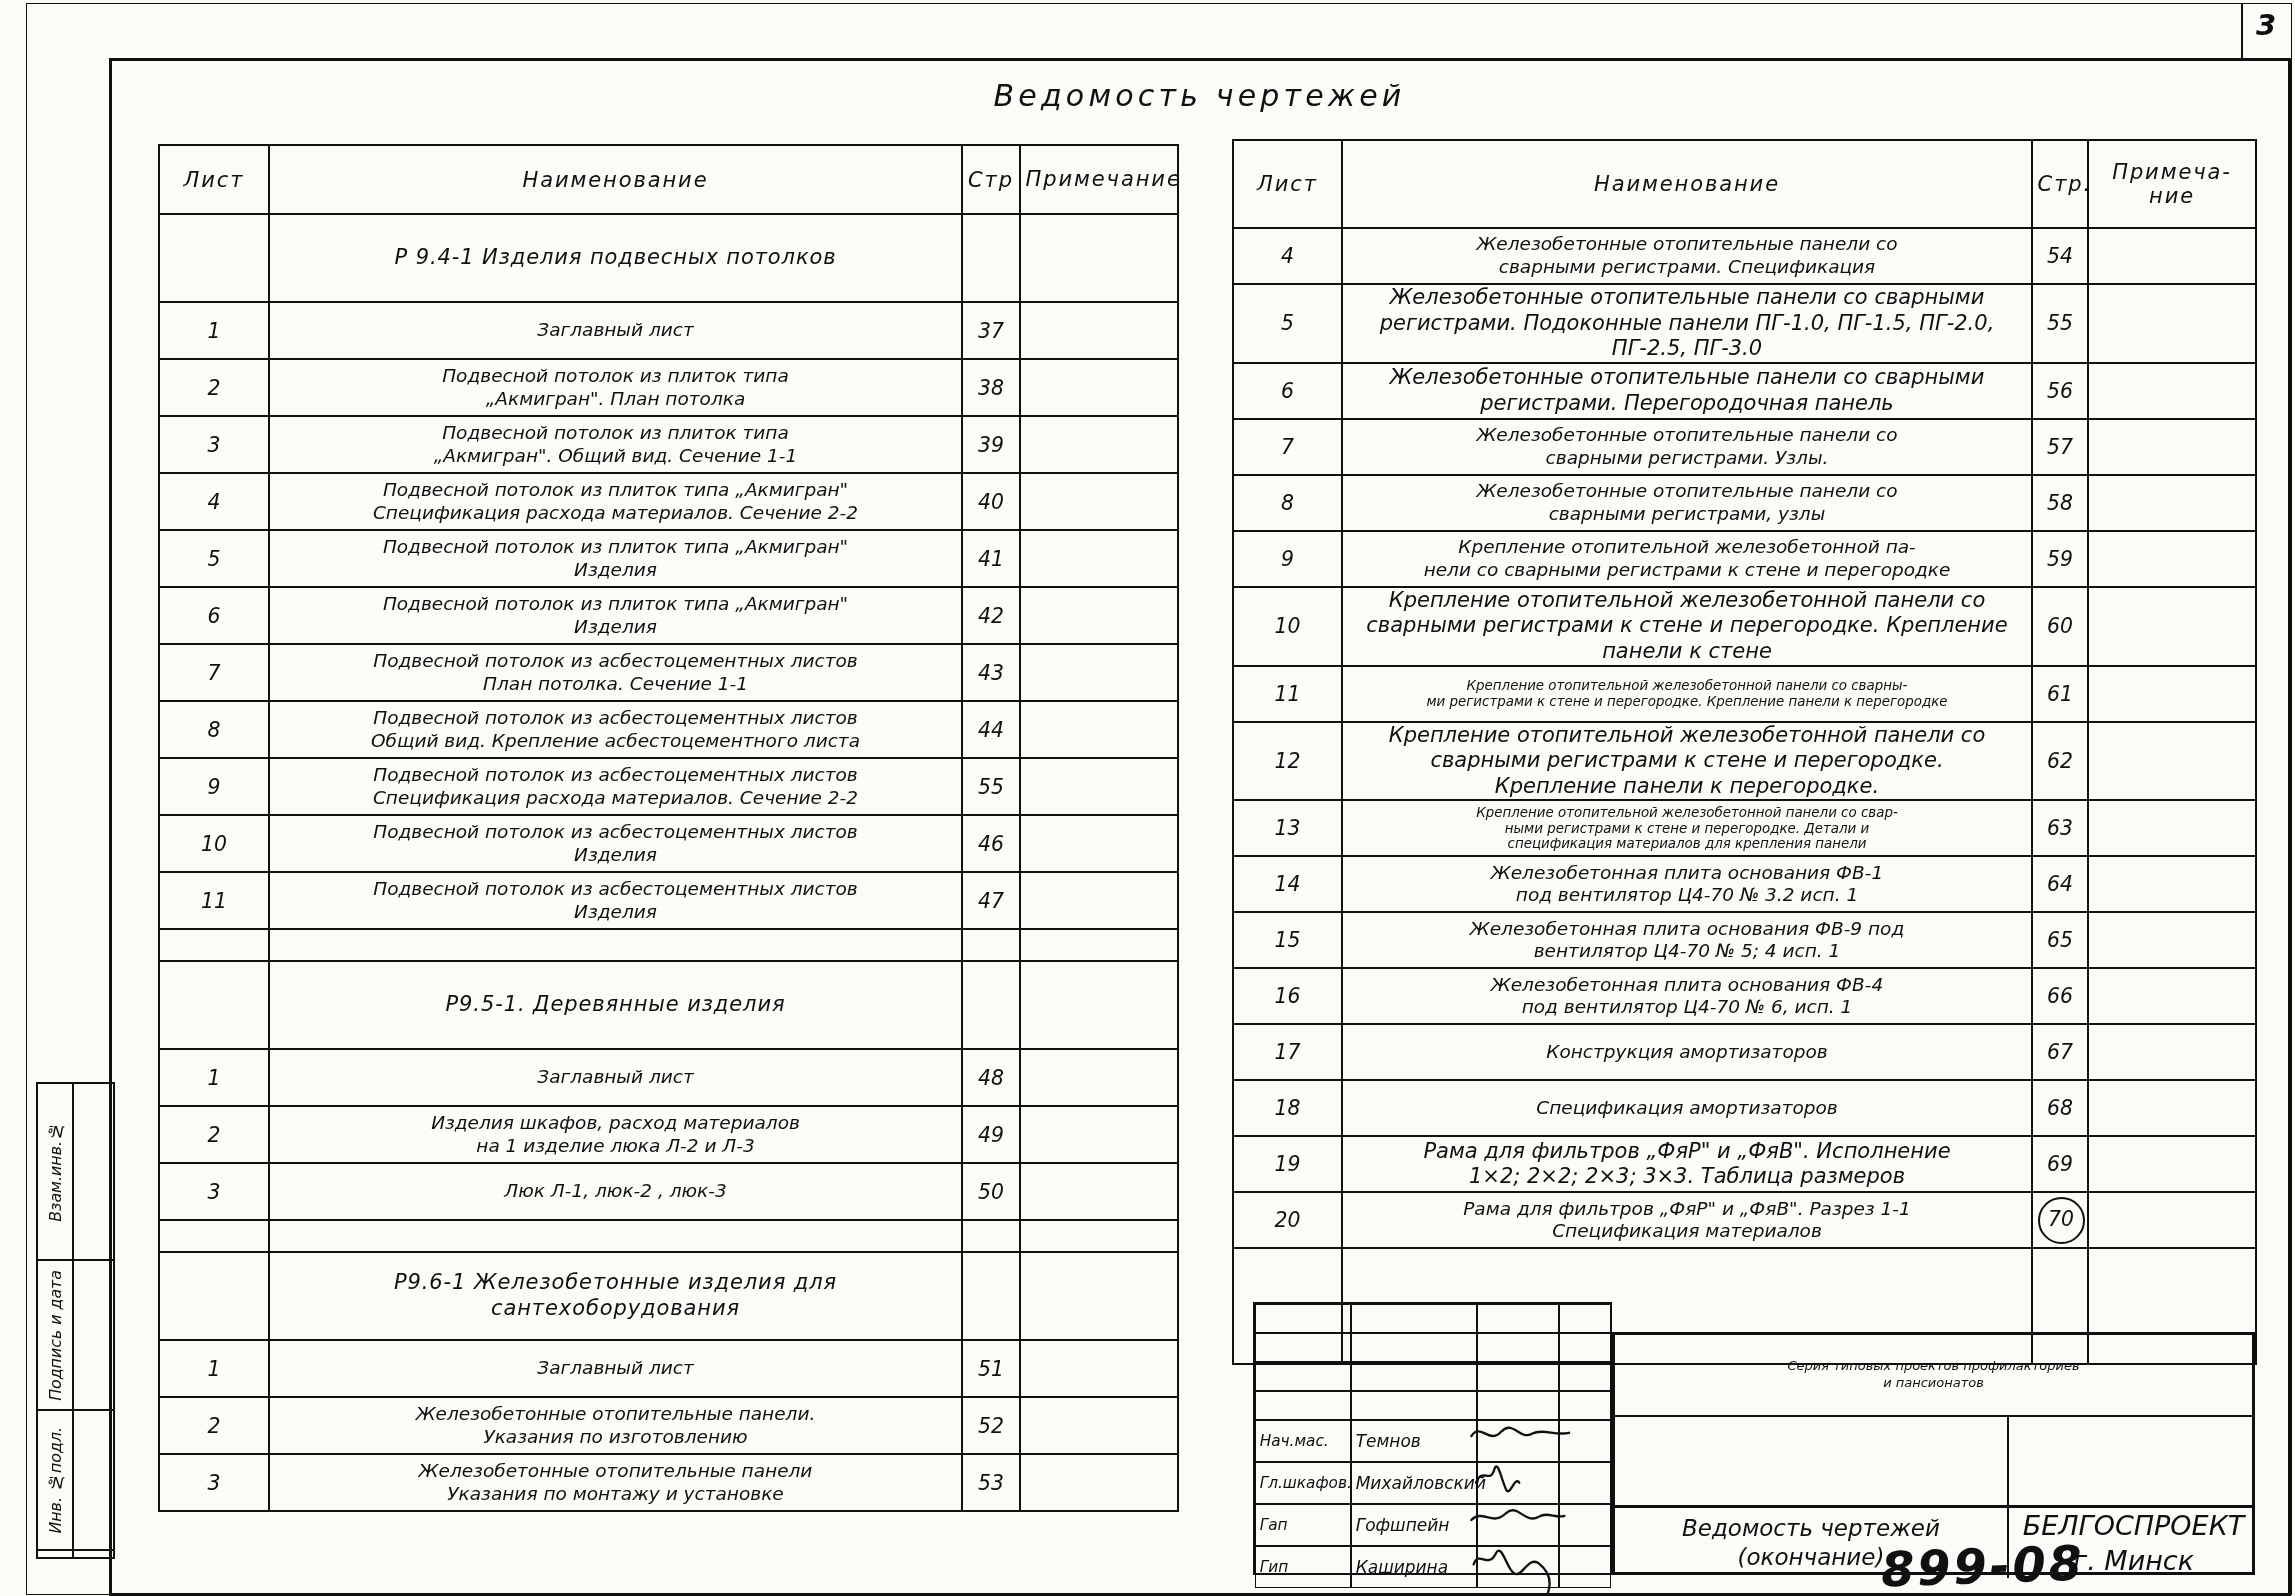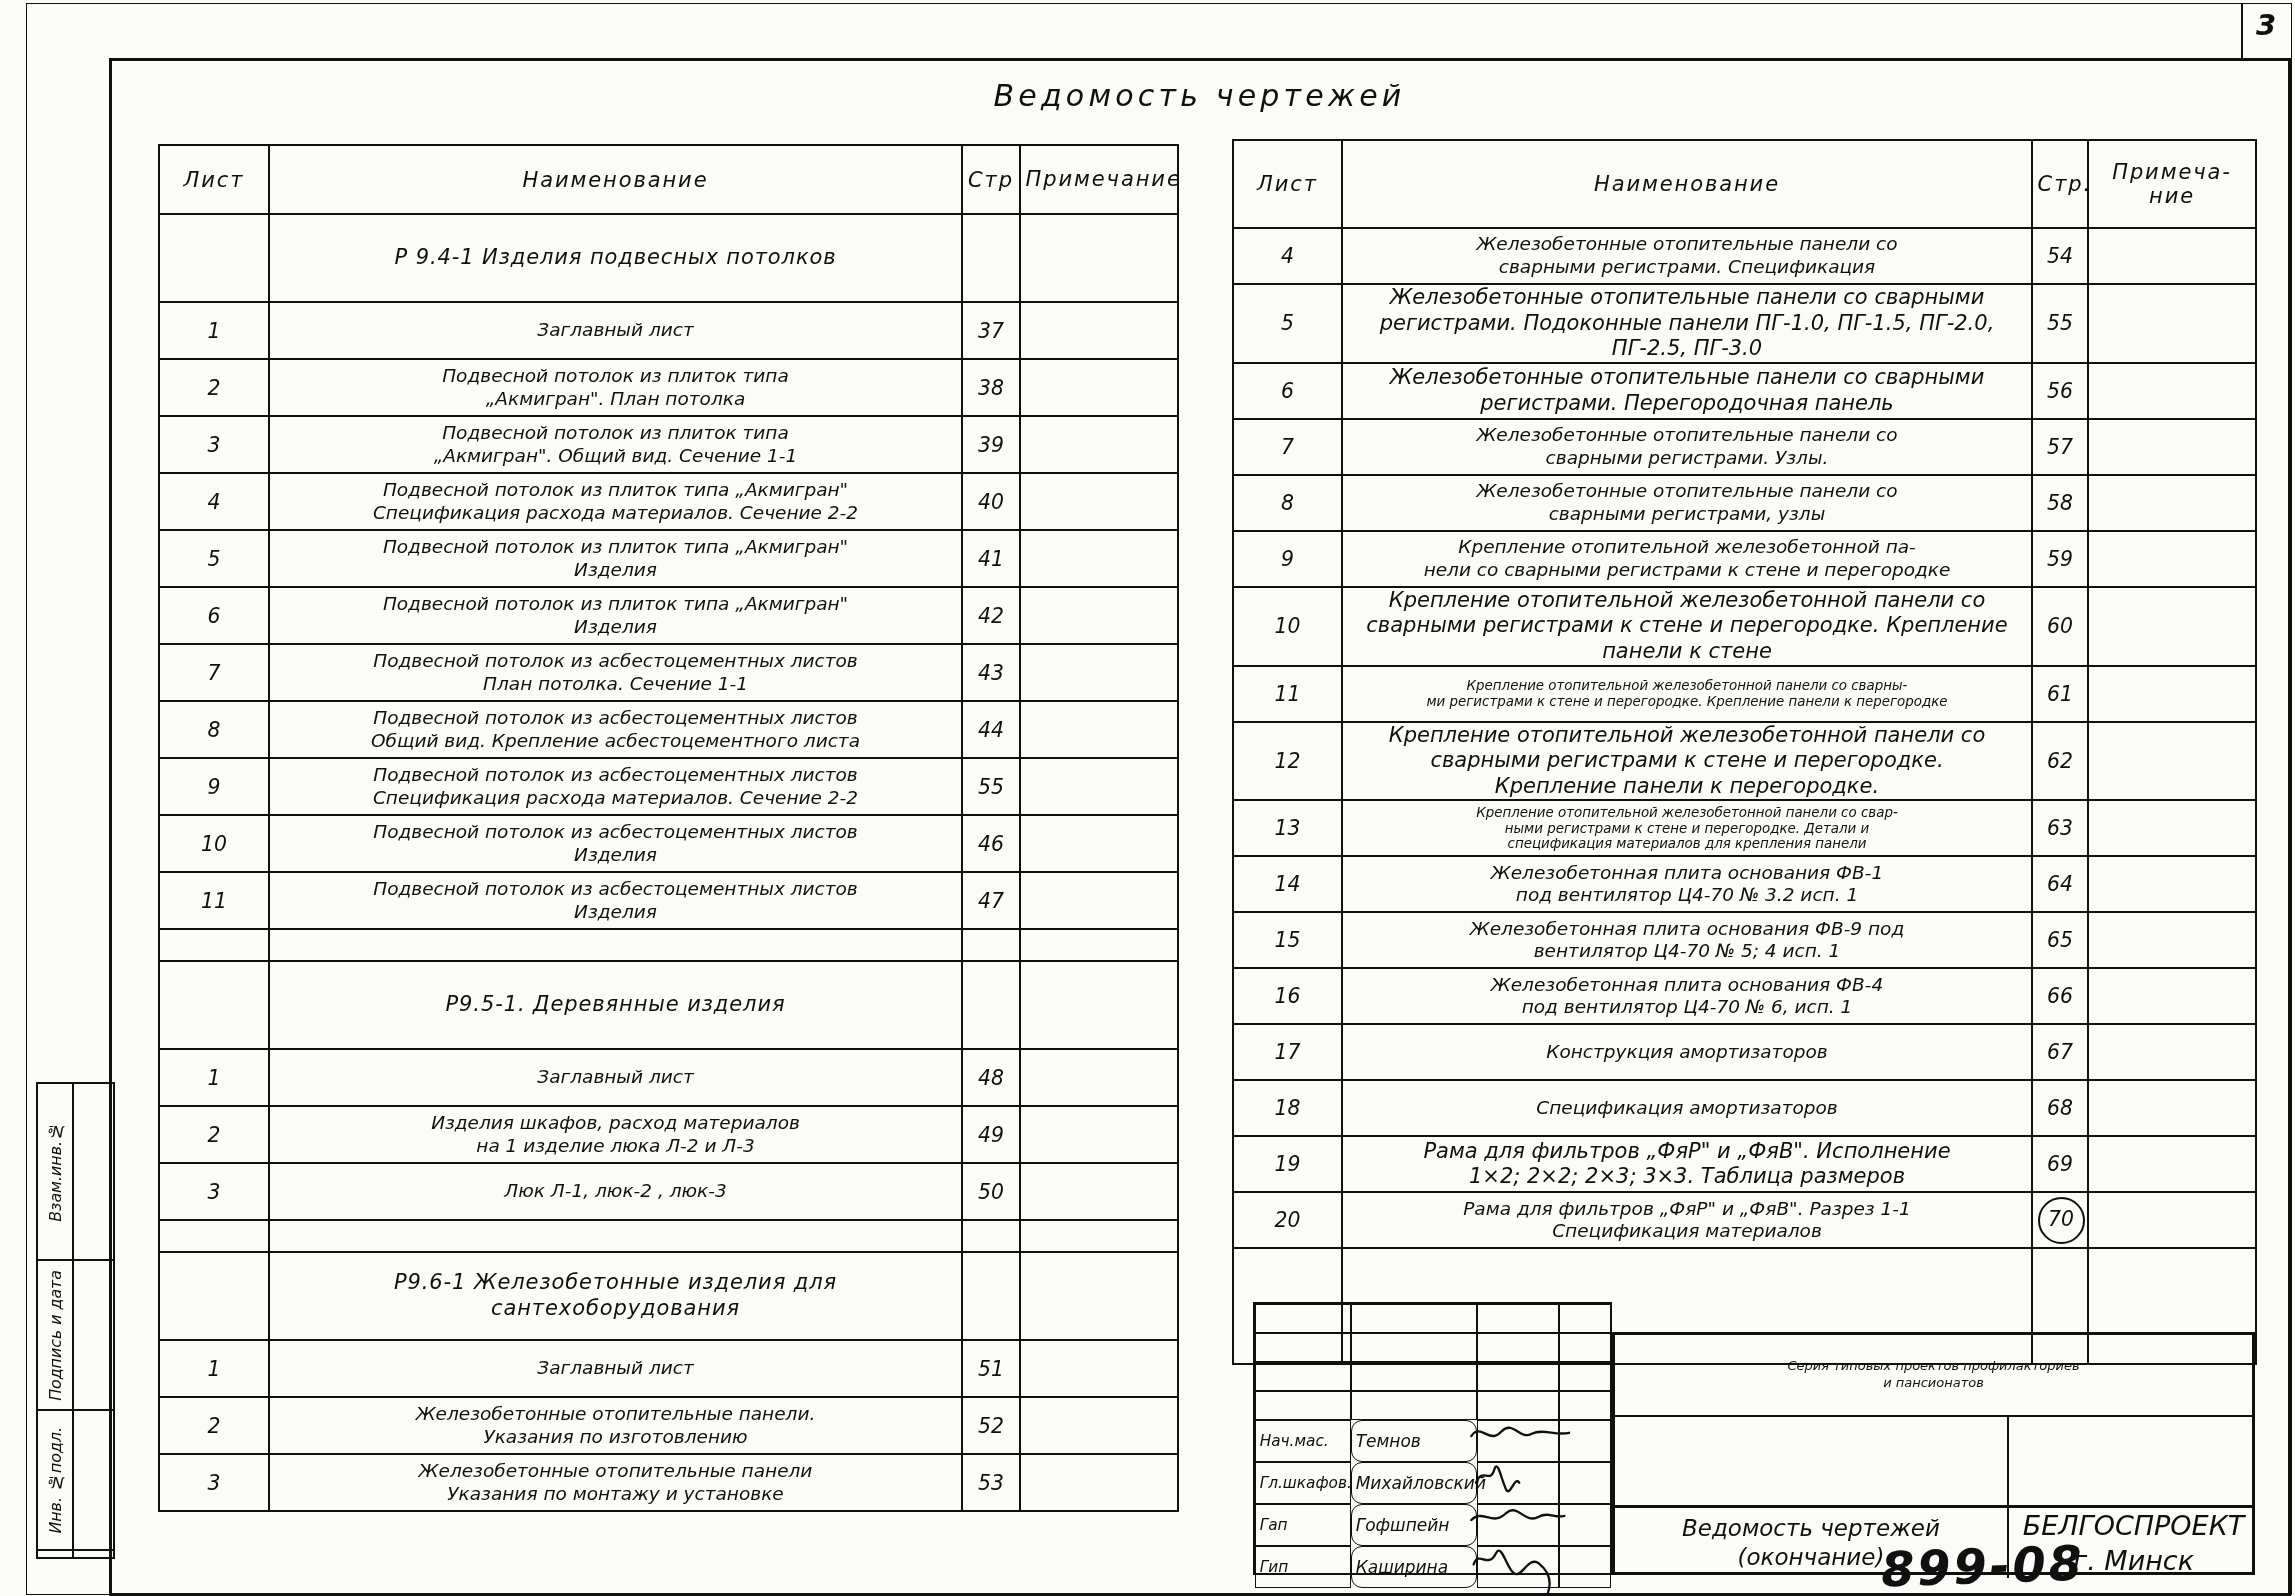"Темнов" .sig-name { border-radius: 11px -> none }
